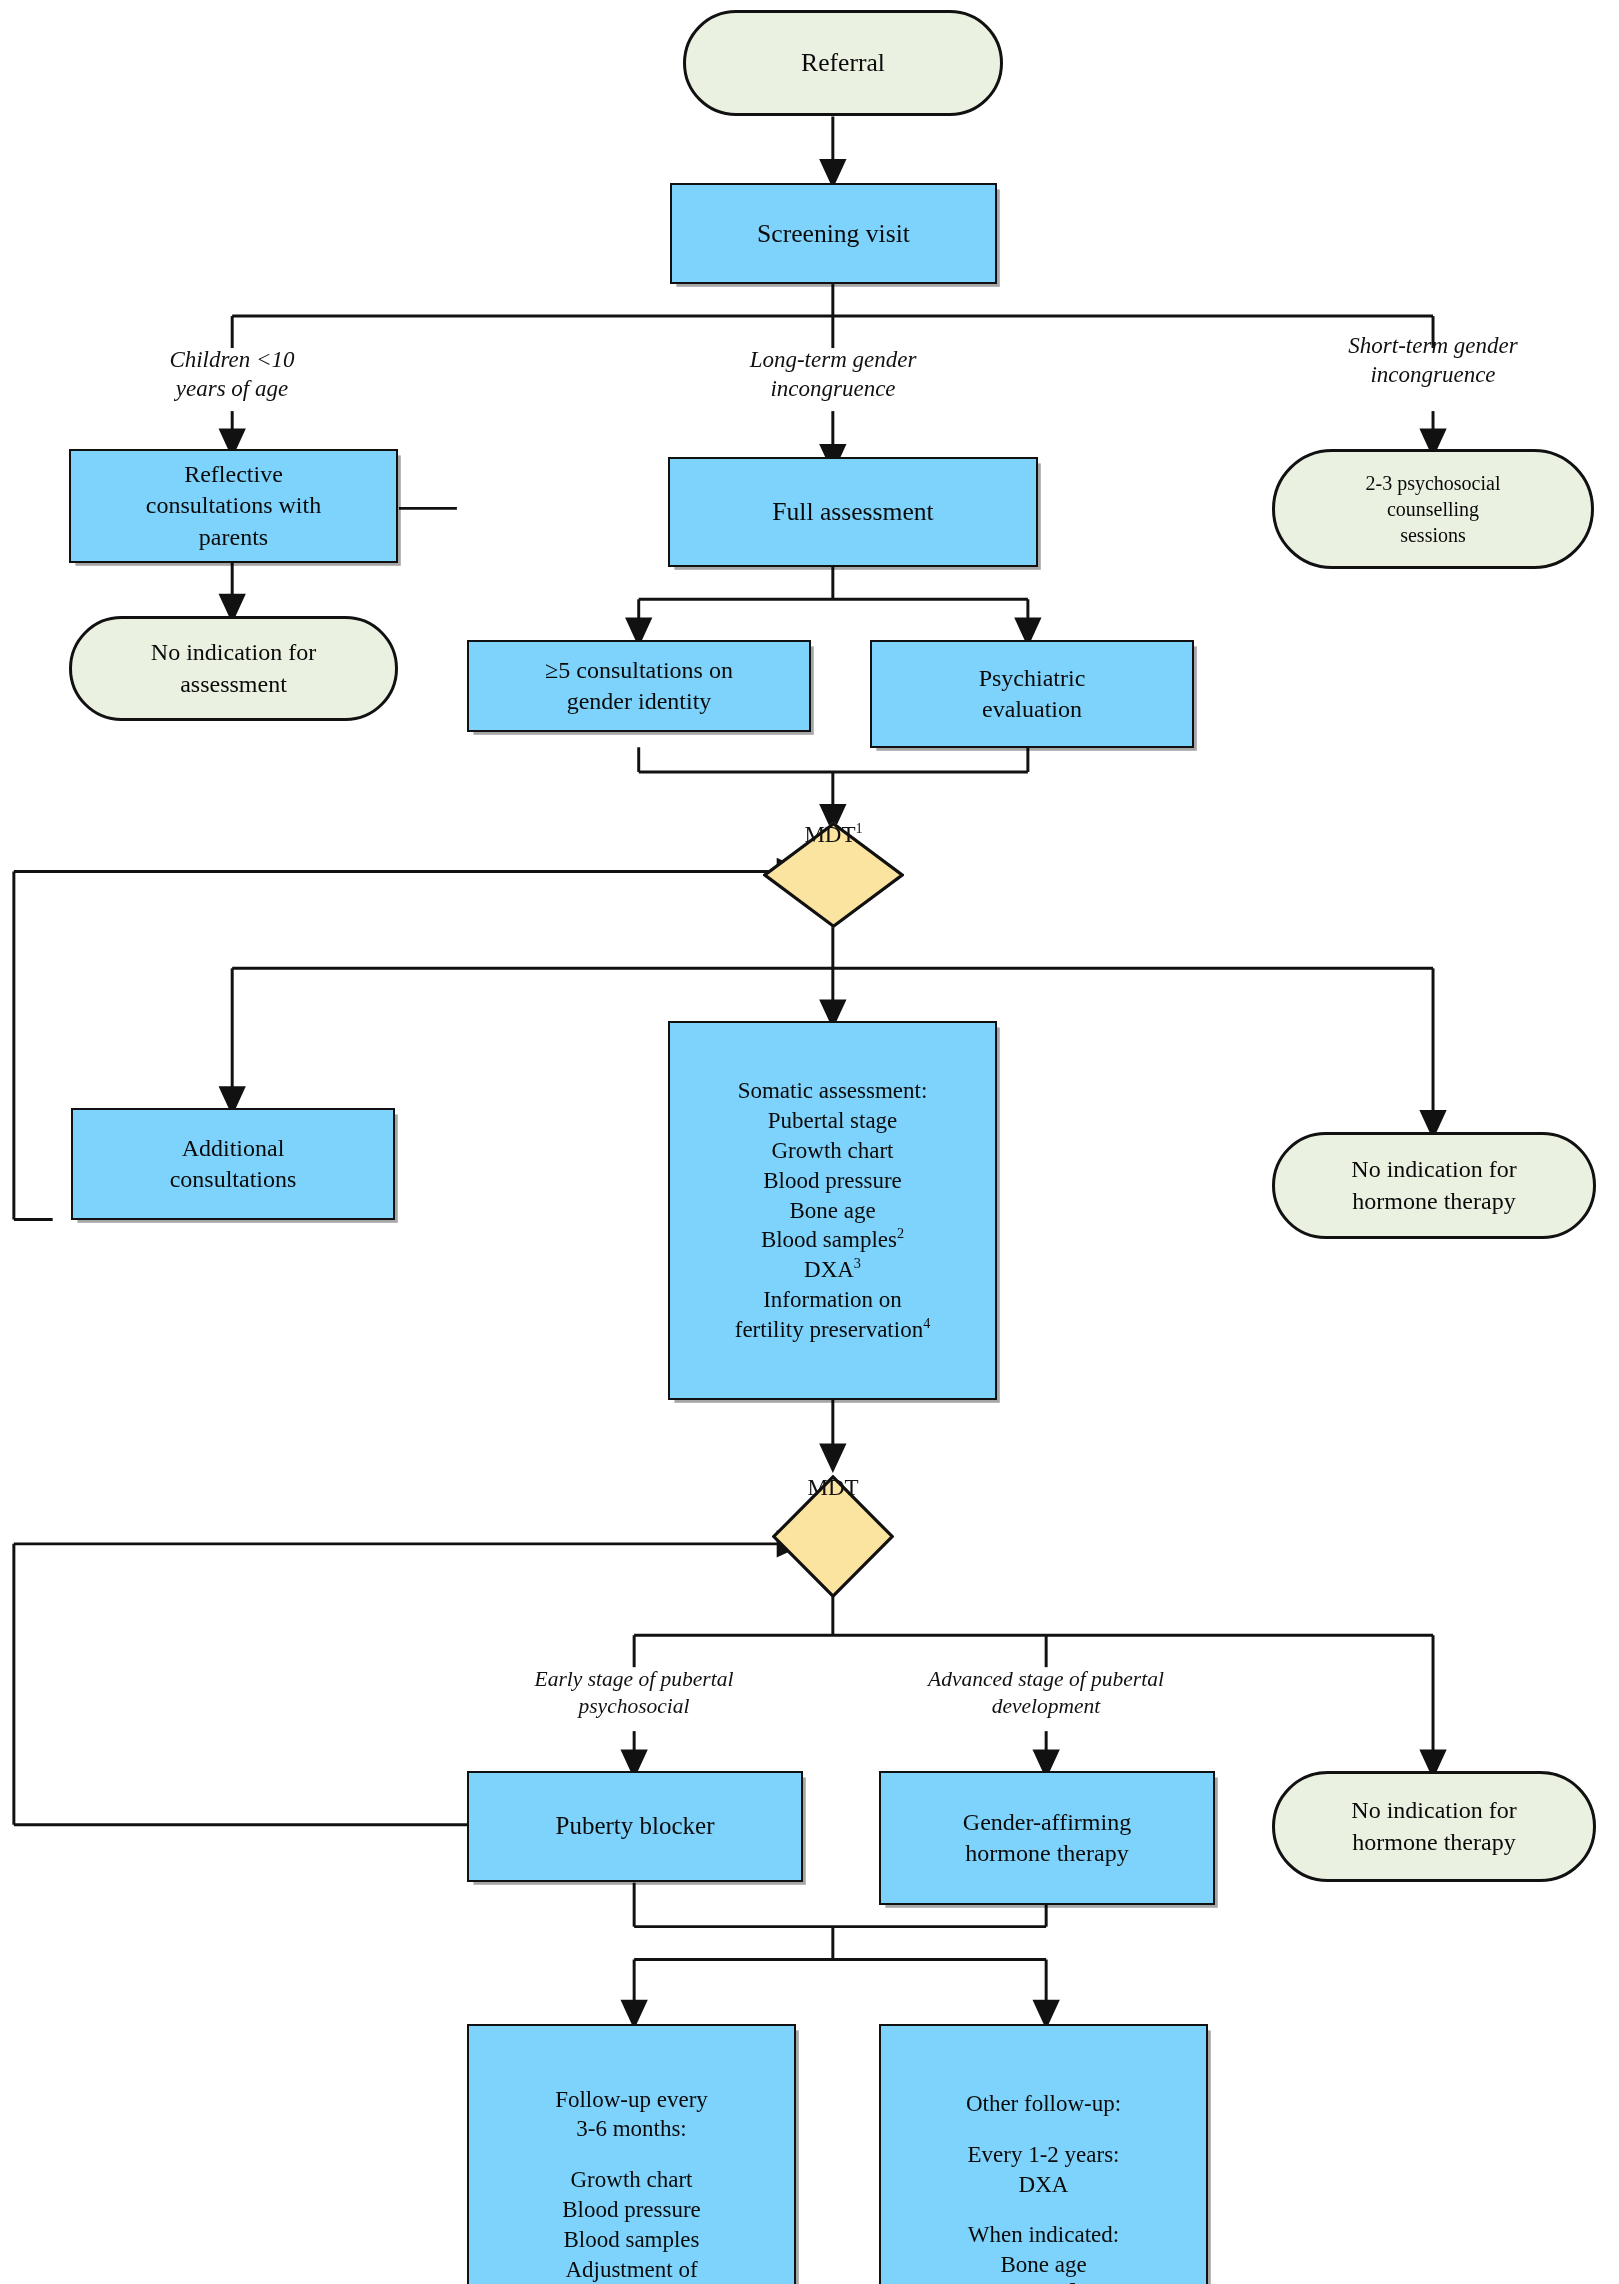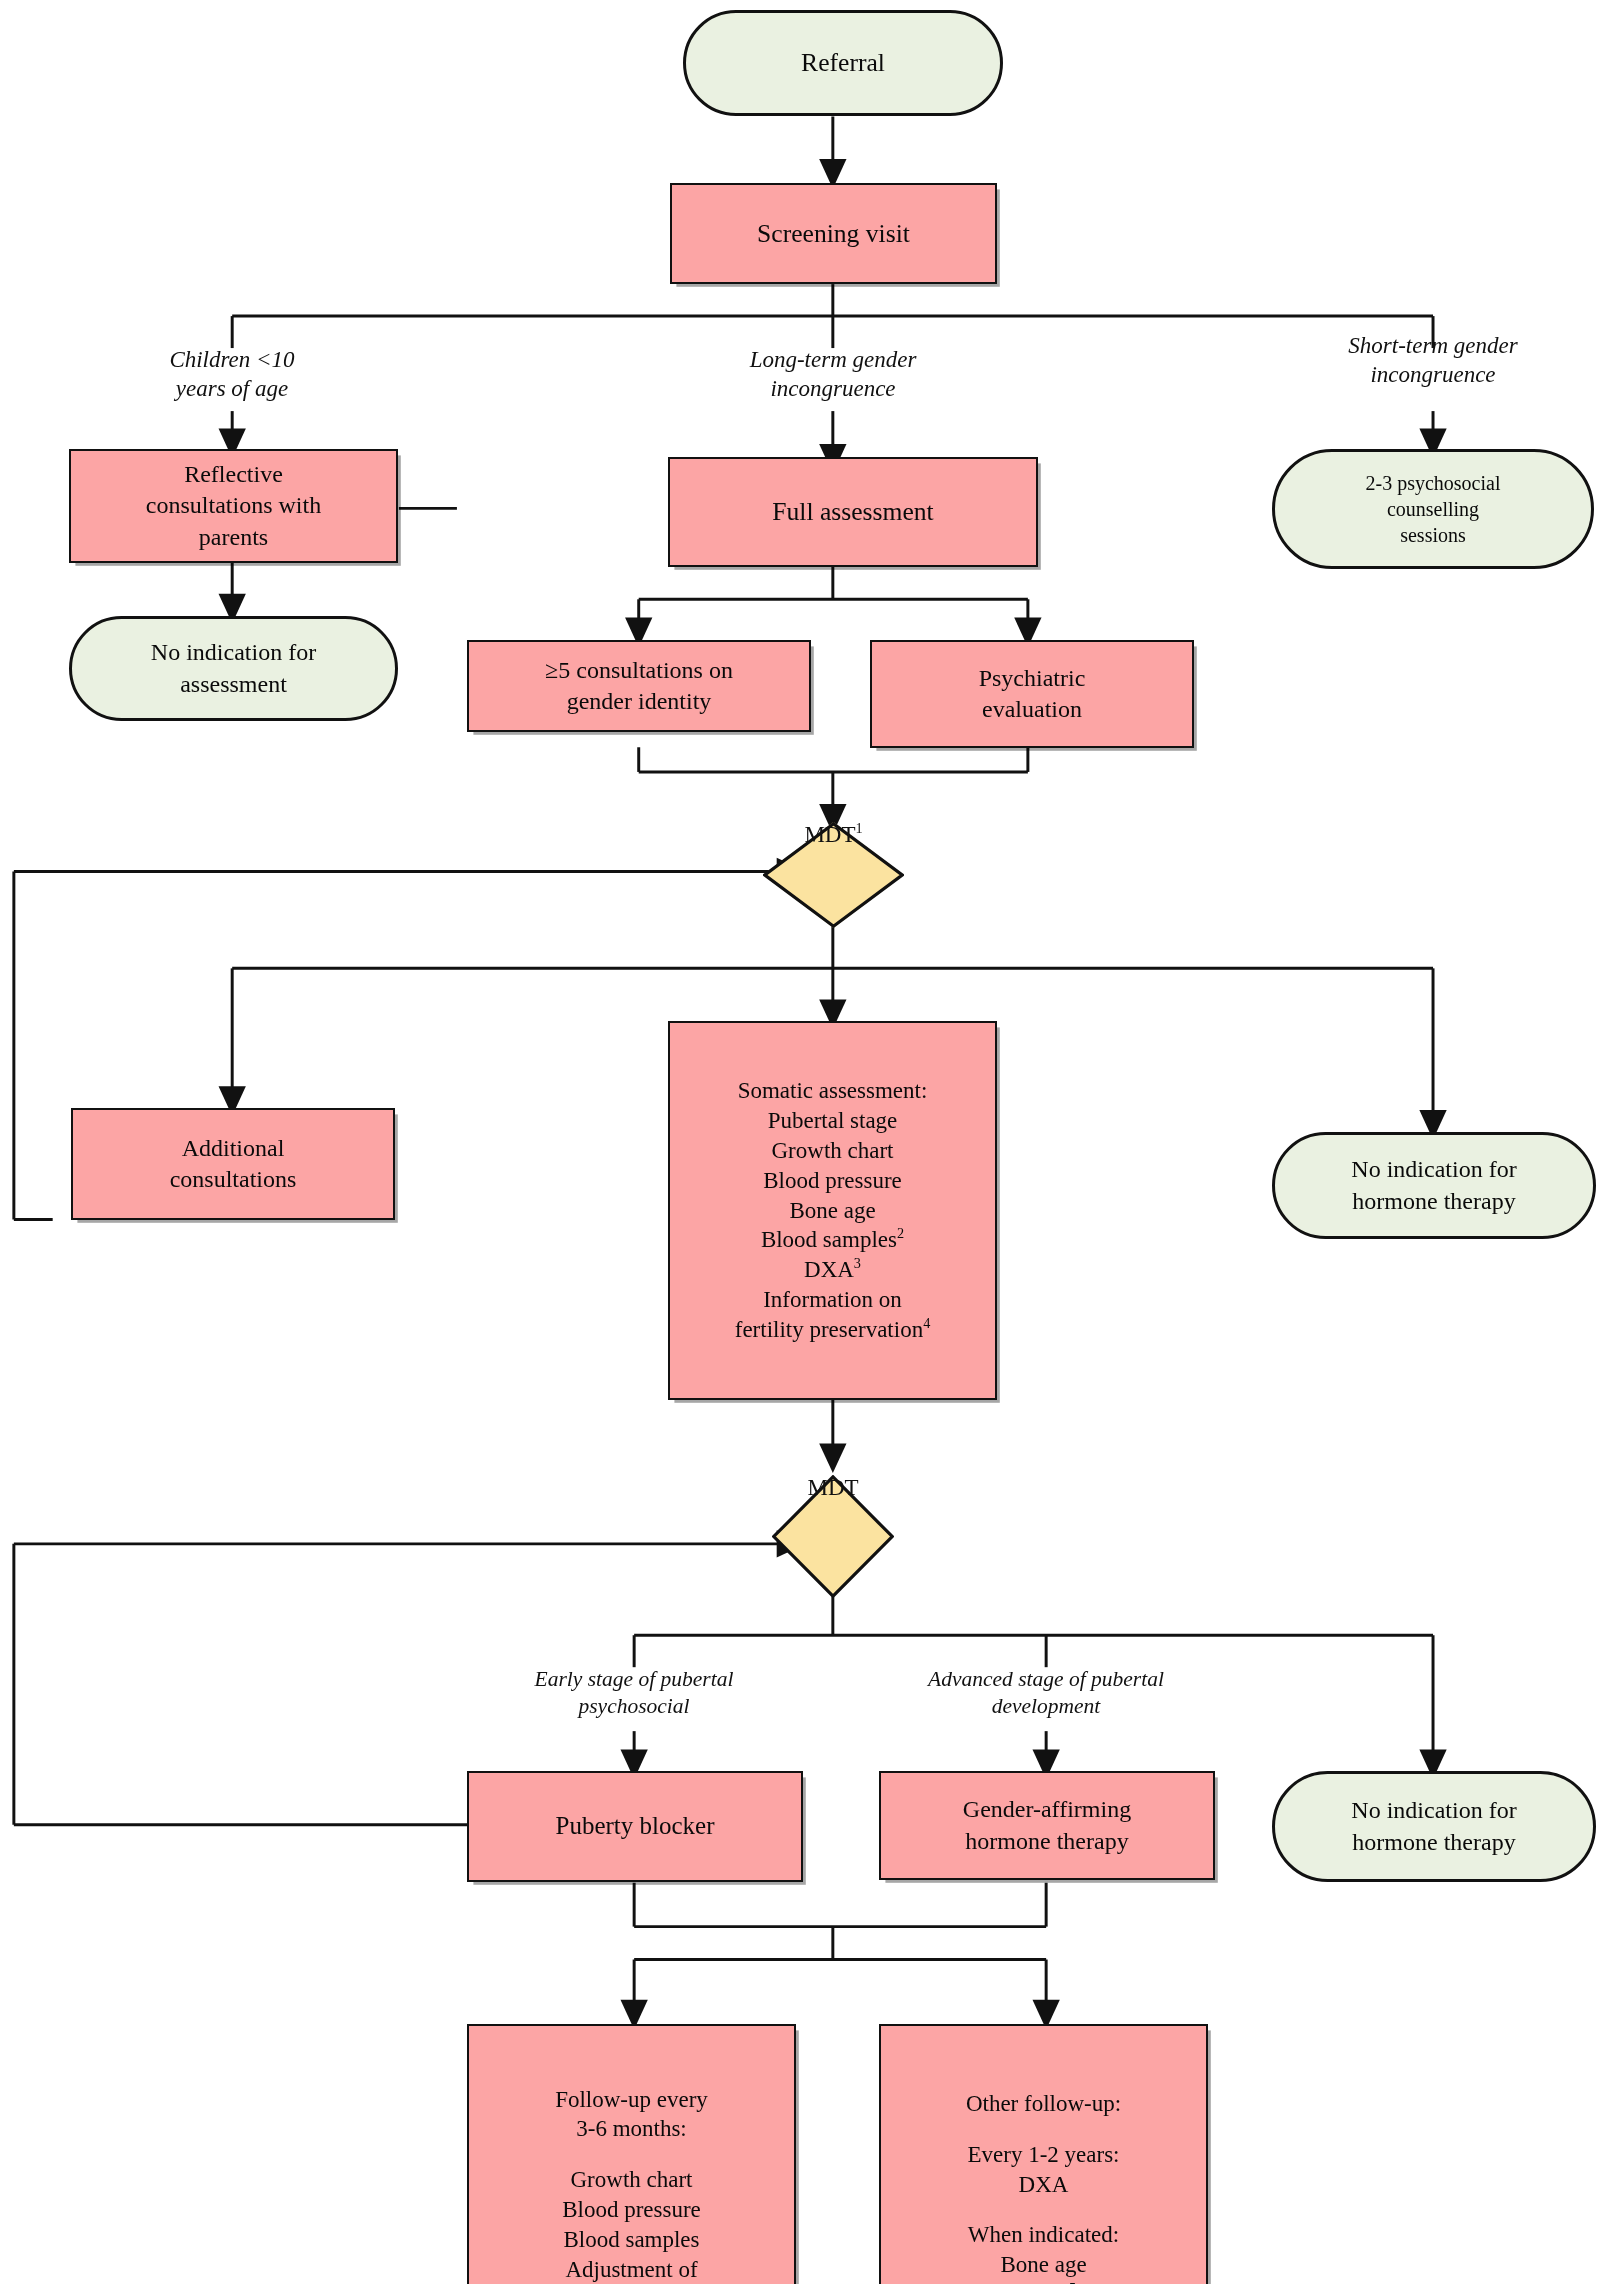"Screening visit" .proc { background: #fca5a5 -> #7dd3fc }
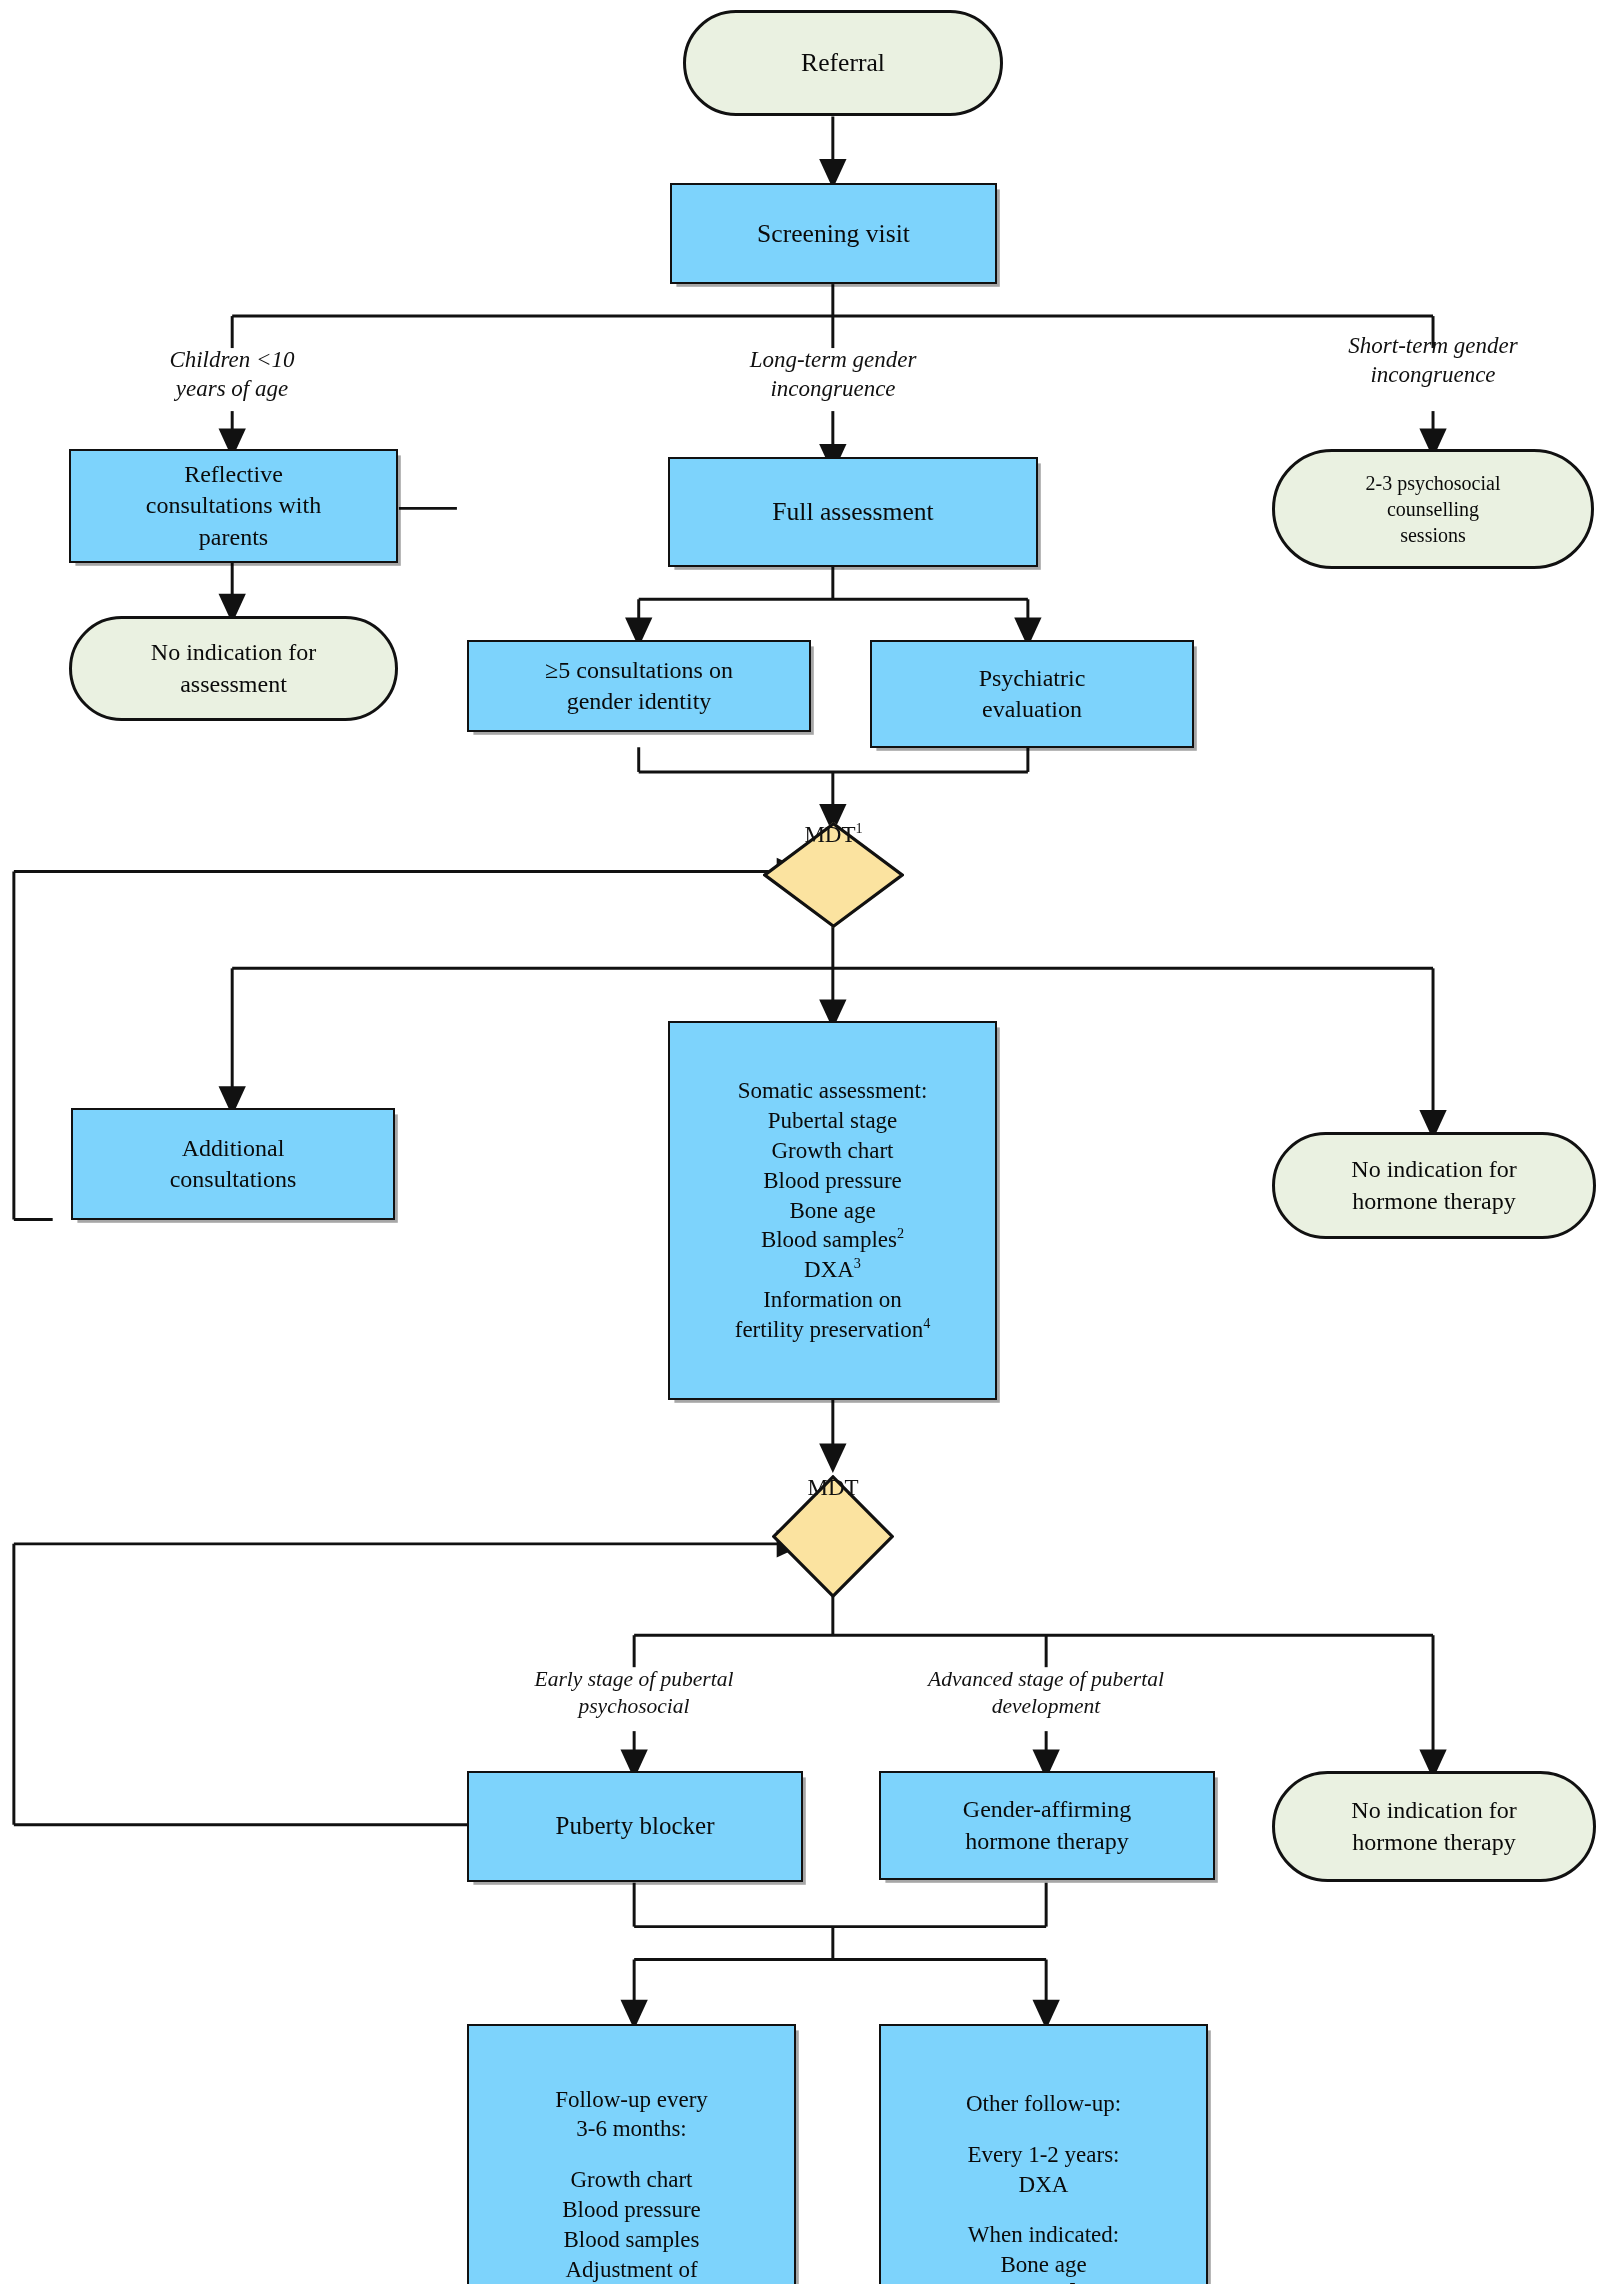"Gender-affirming" div.node { height: 109px -> 134px }
